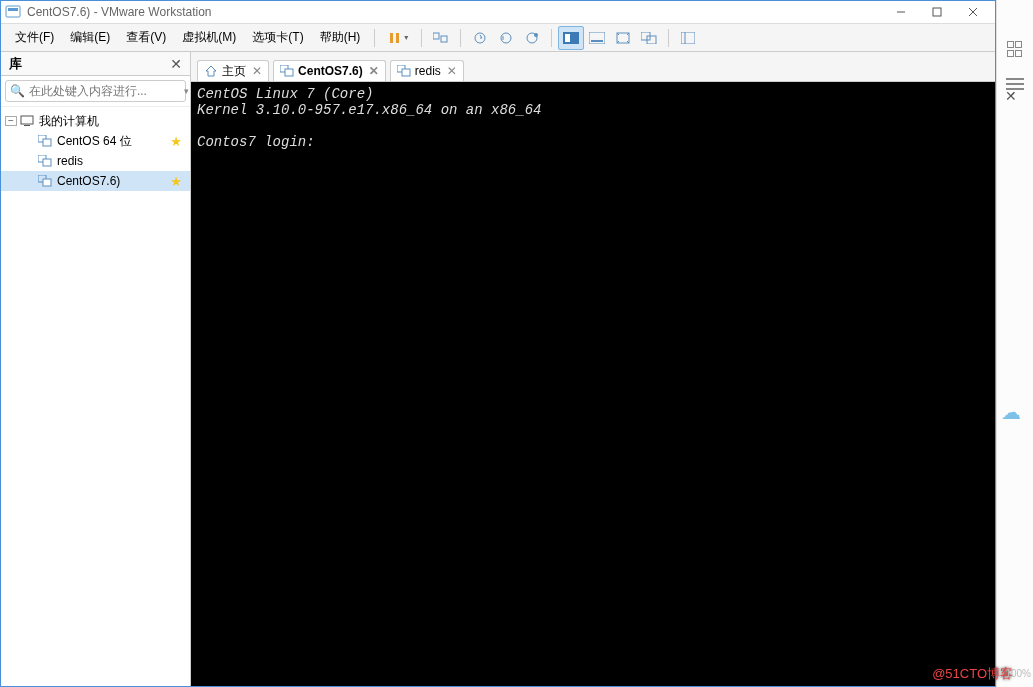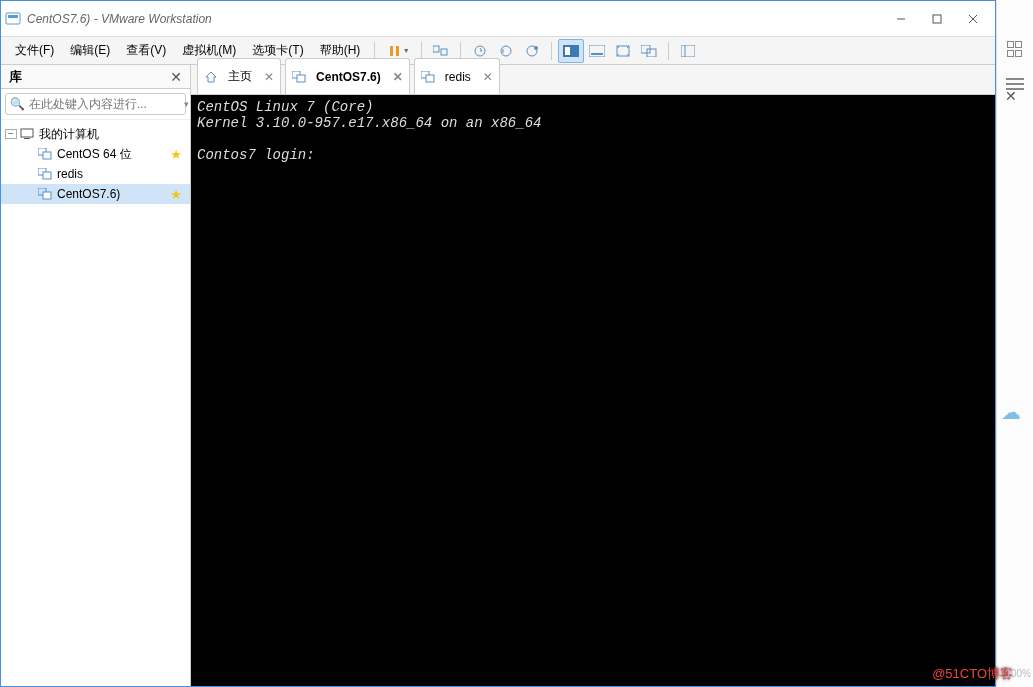"CentOS7.6) - VMware Workstation" .title-bar { font-style: italic -> none; height: 36px -> 23px }
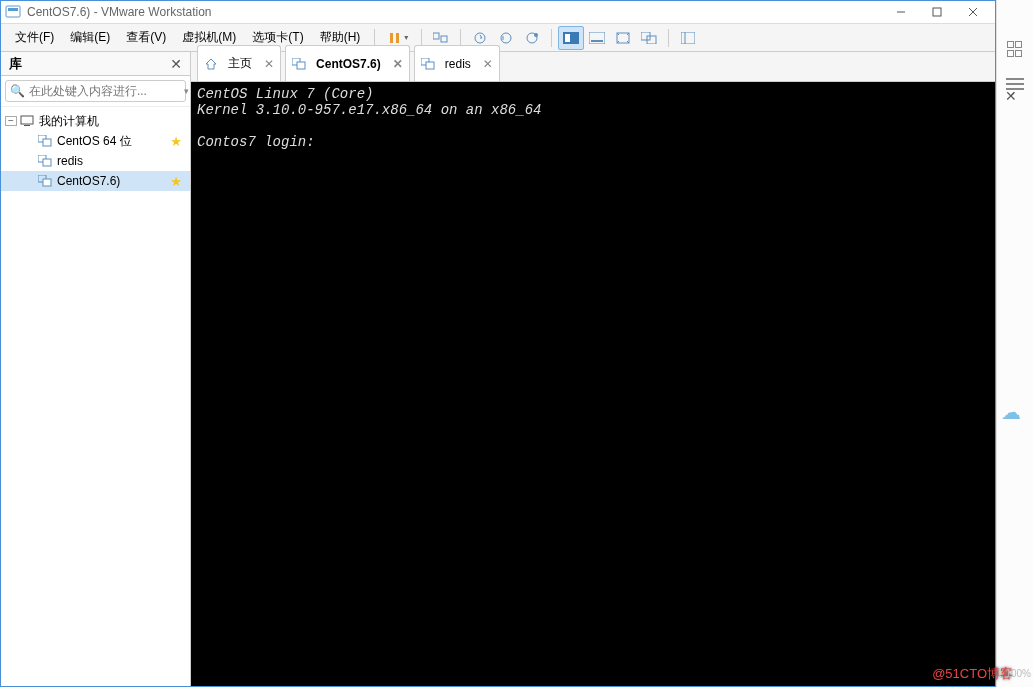"主页" .tab { gap: 10px -> 4px; height: 36px -> 21px }
